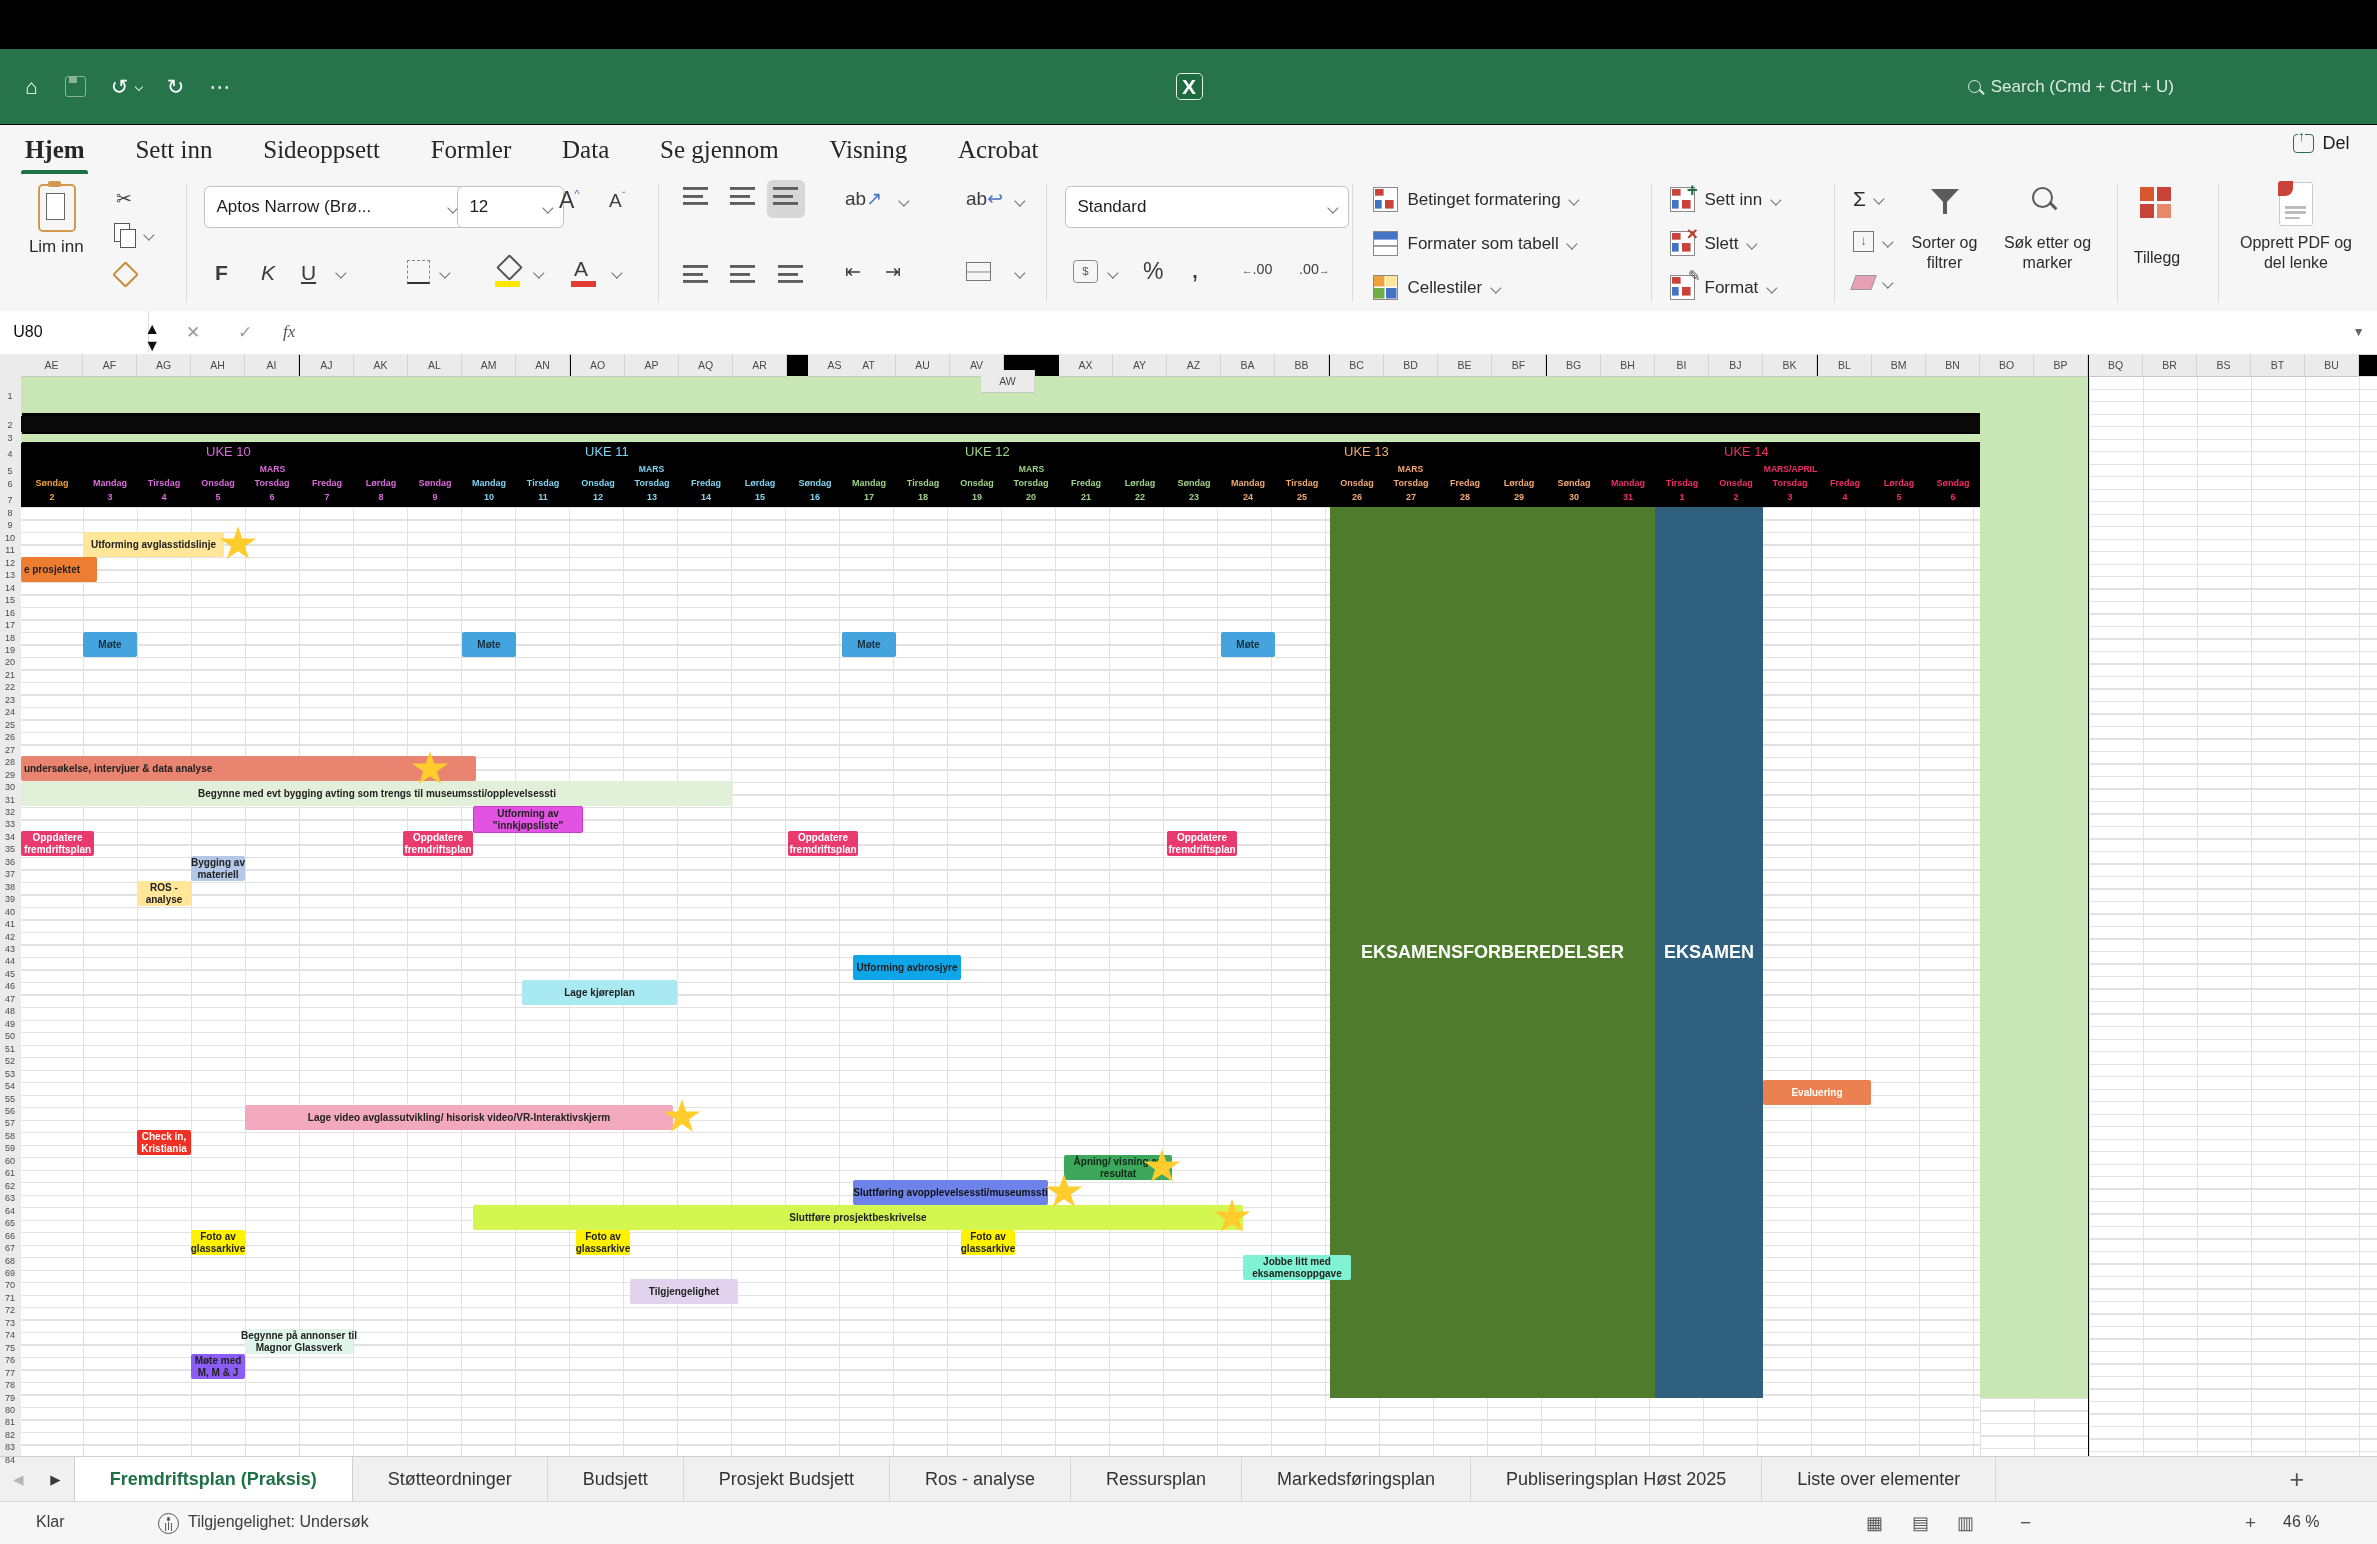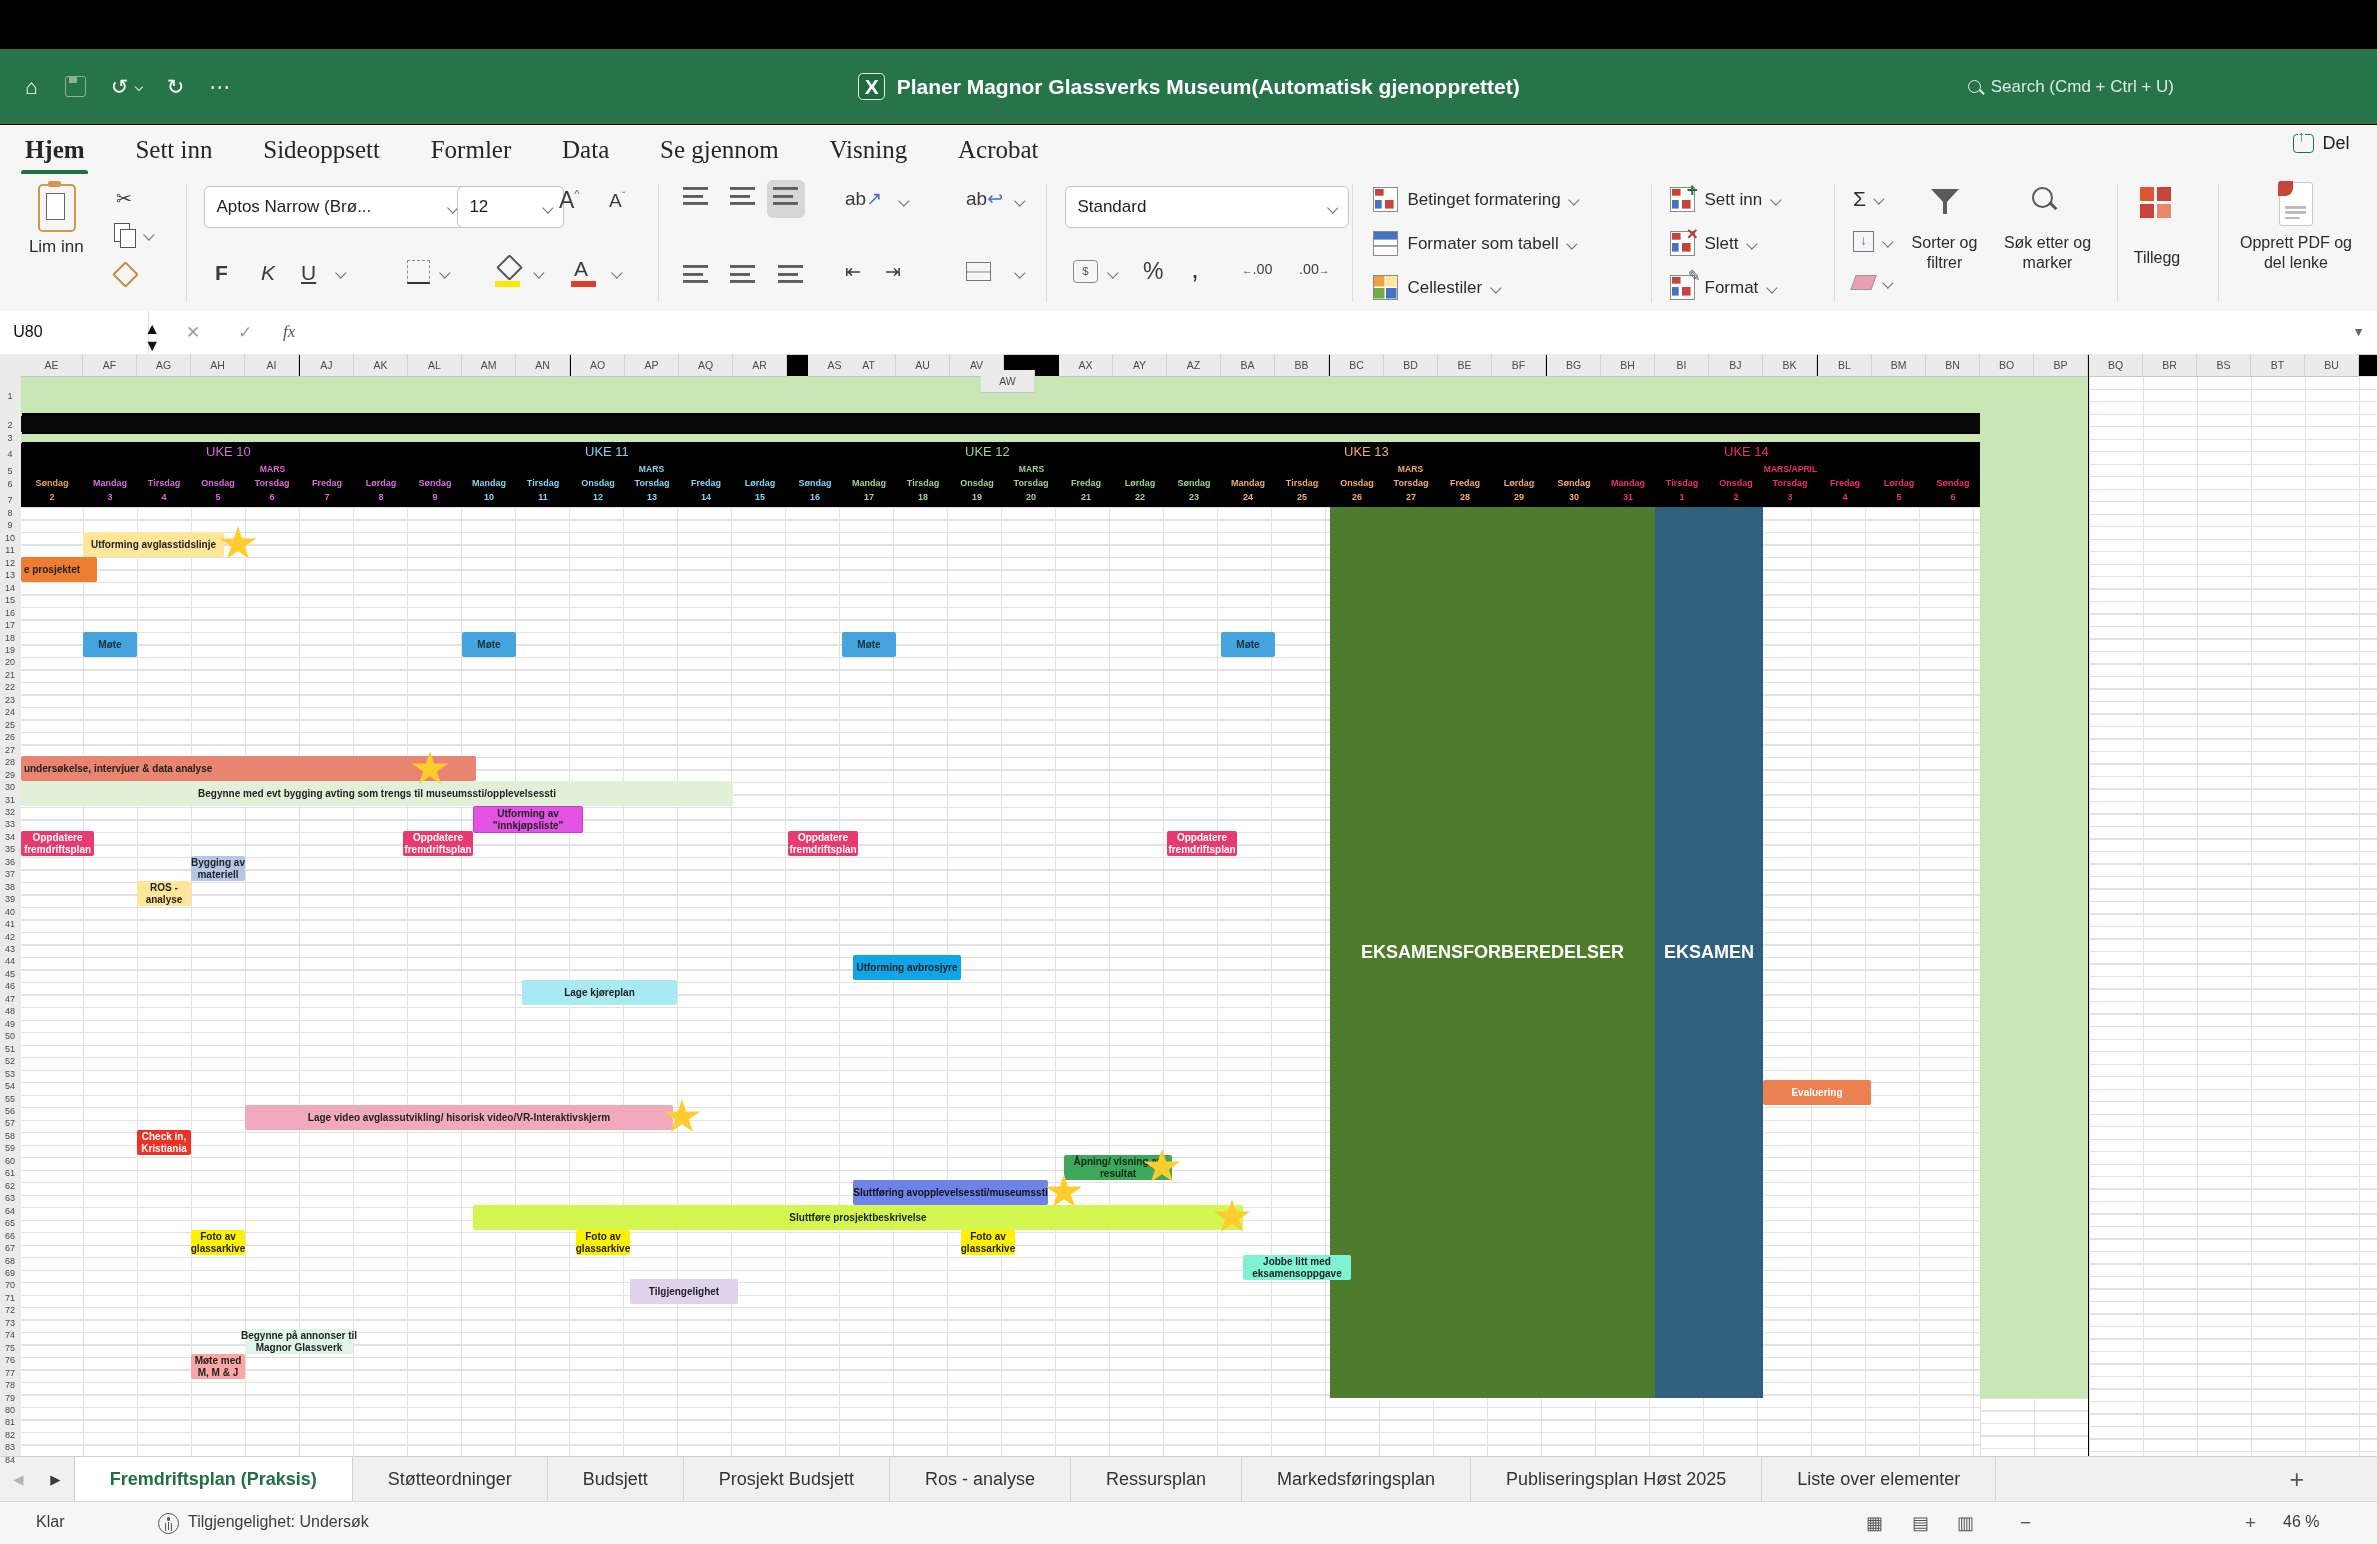"Planer Magnor Glassverks" span { html: <span>Planer Magnor Glassverks Museum(Automatisk gjenopprettet)</span> -> none }
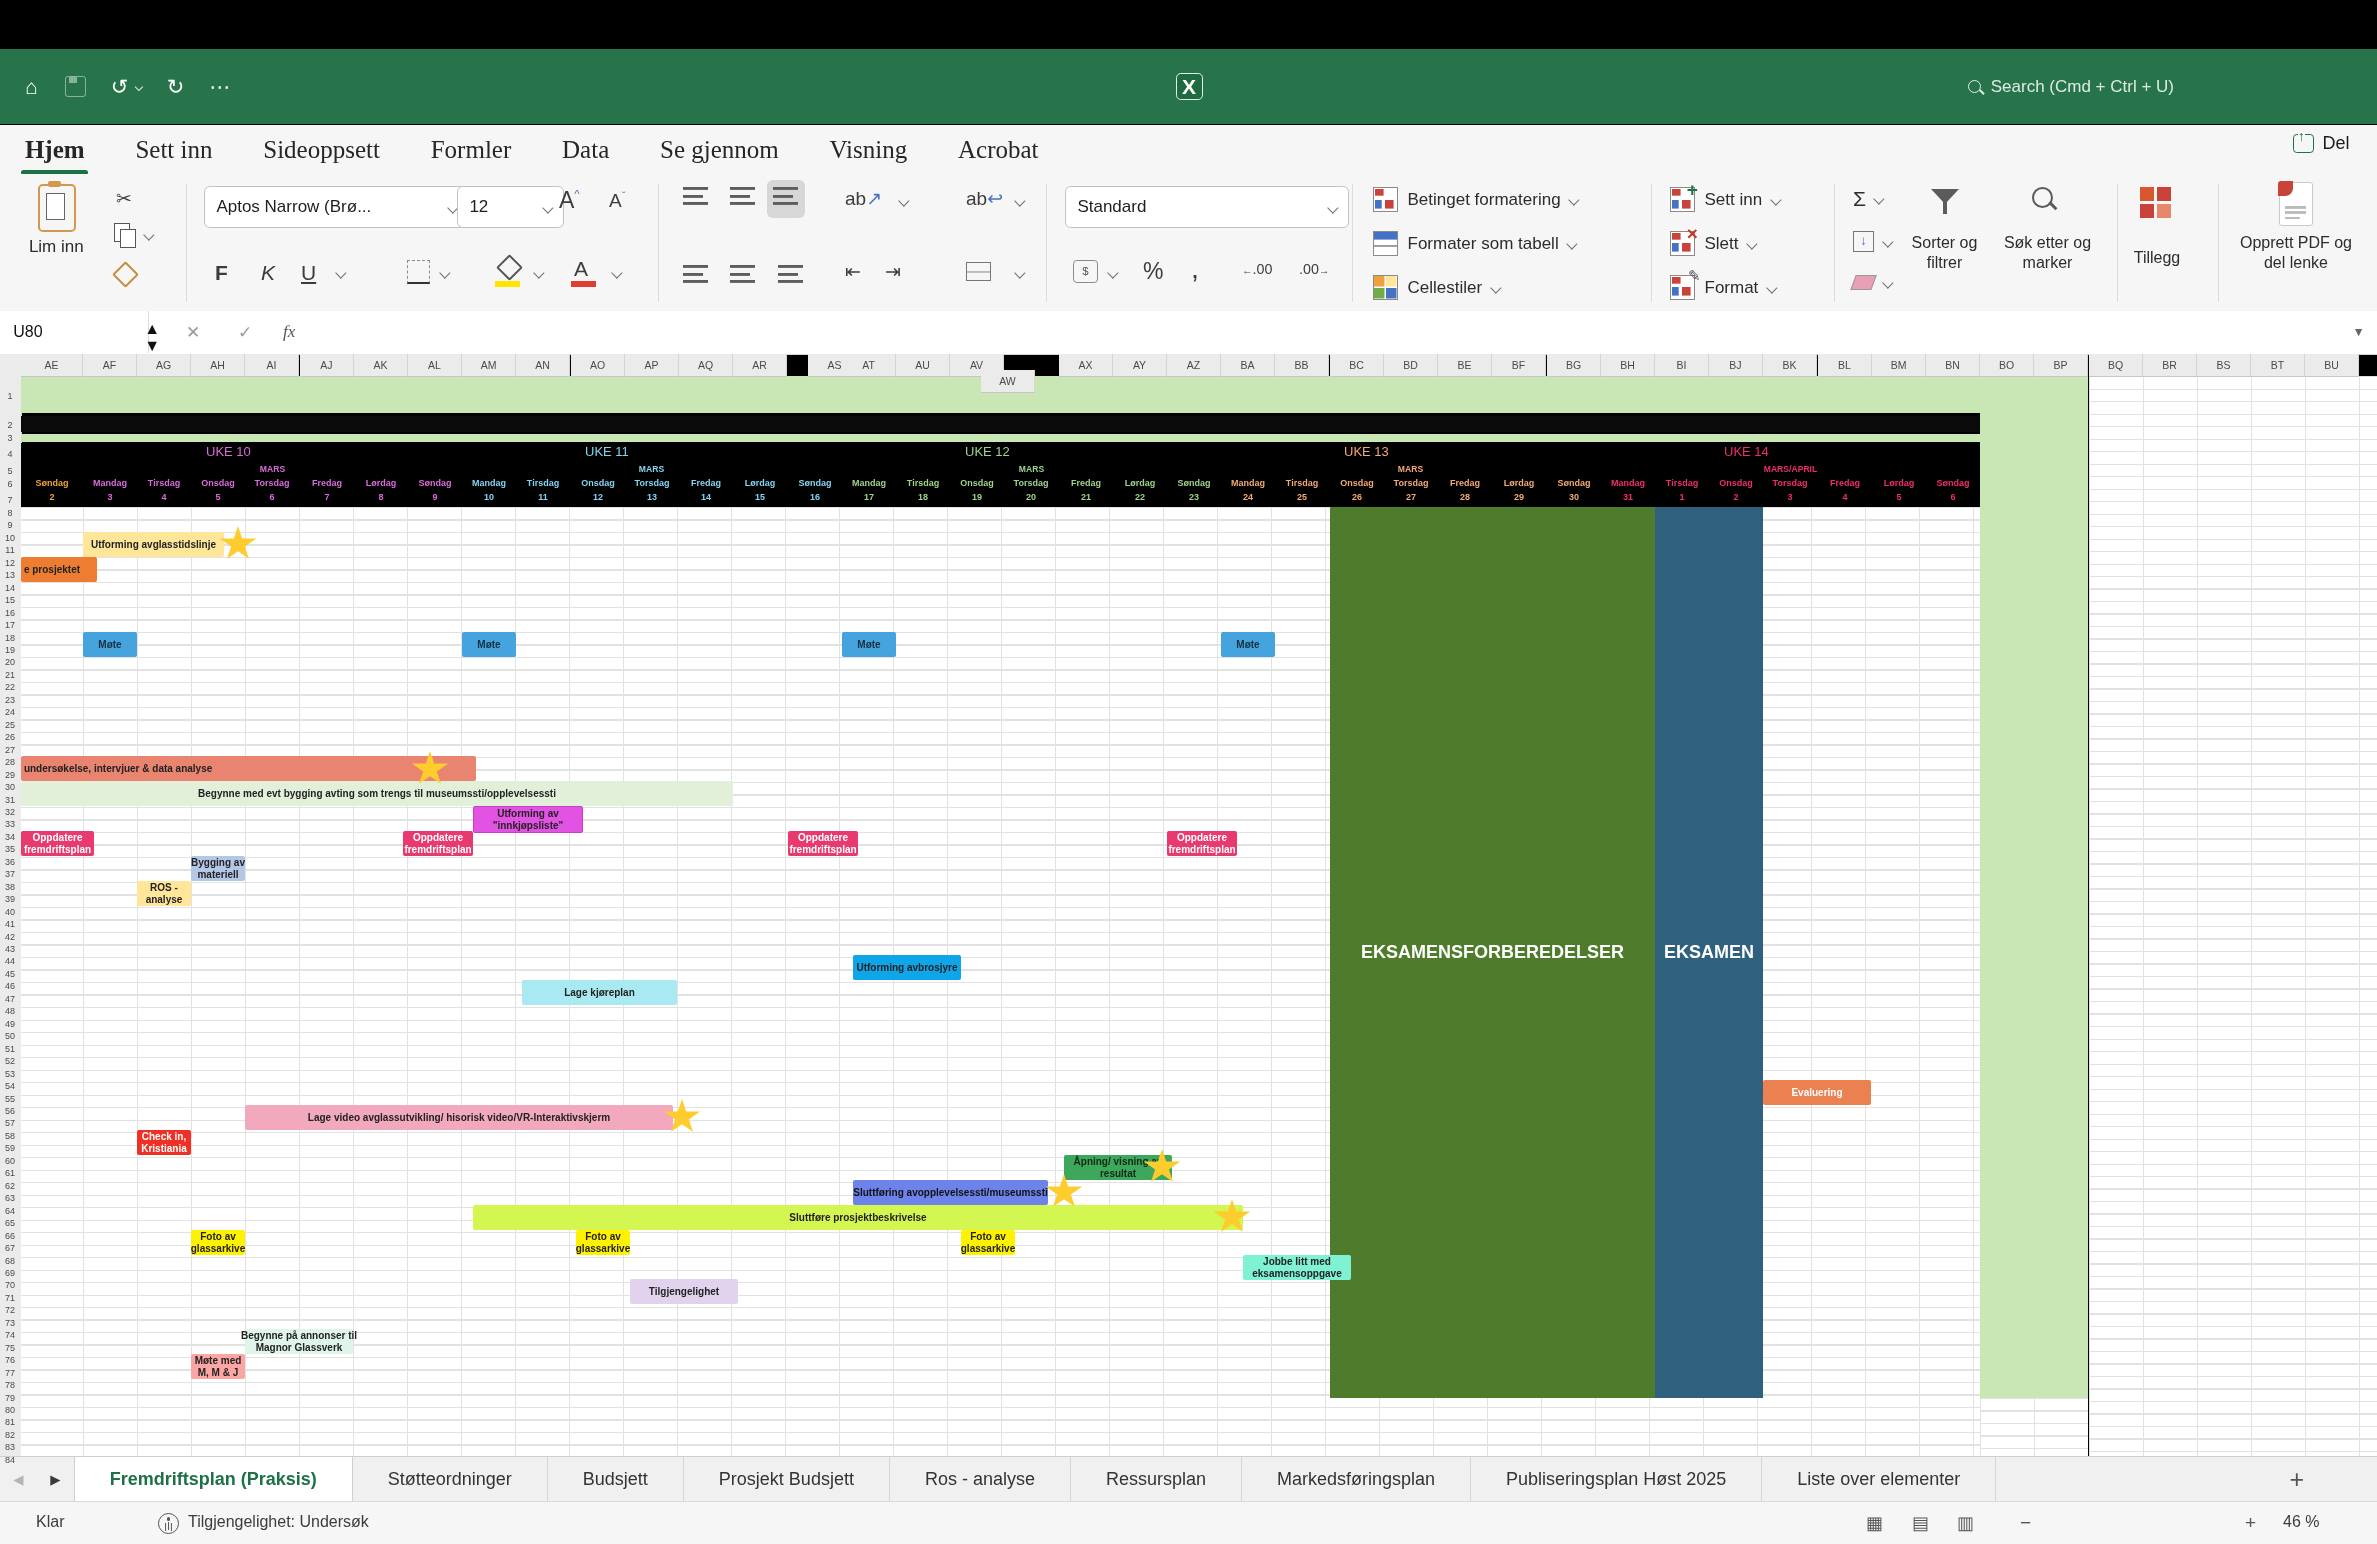"Møte med" div.task { background: #fca5a5 -> #8b5cf6 }
